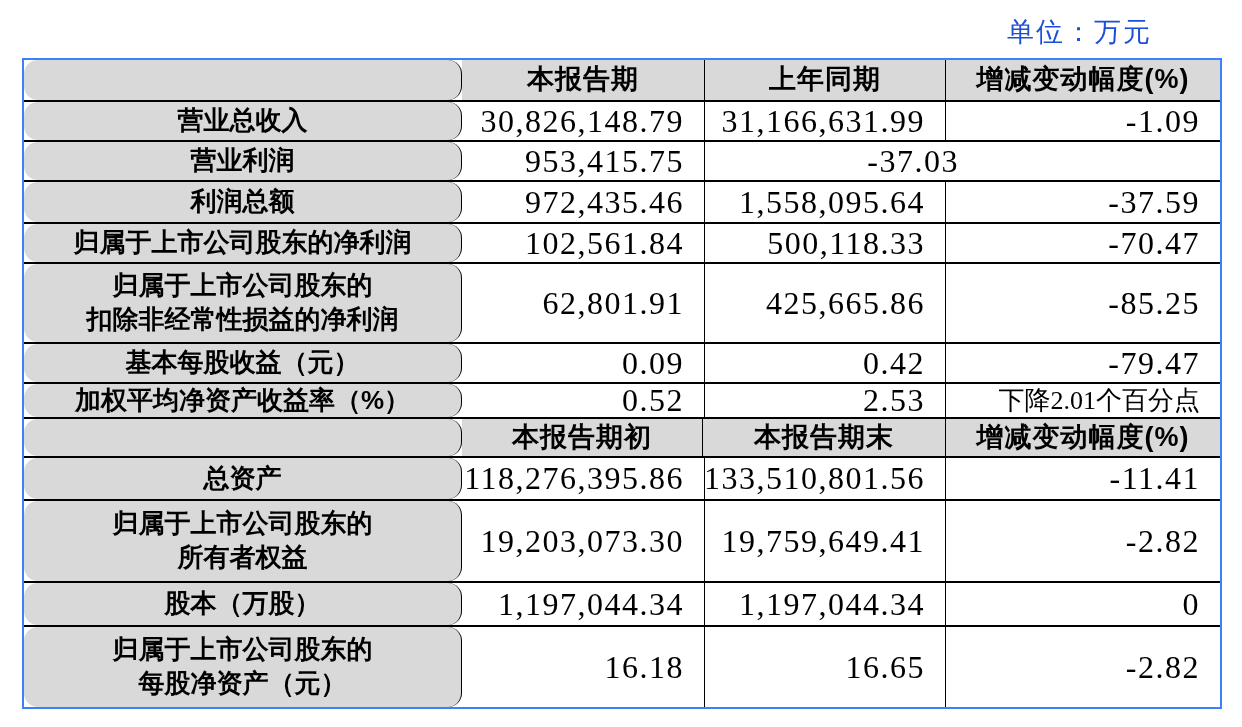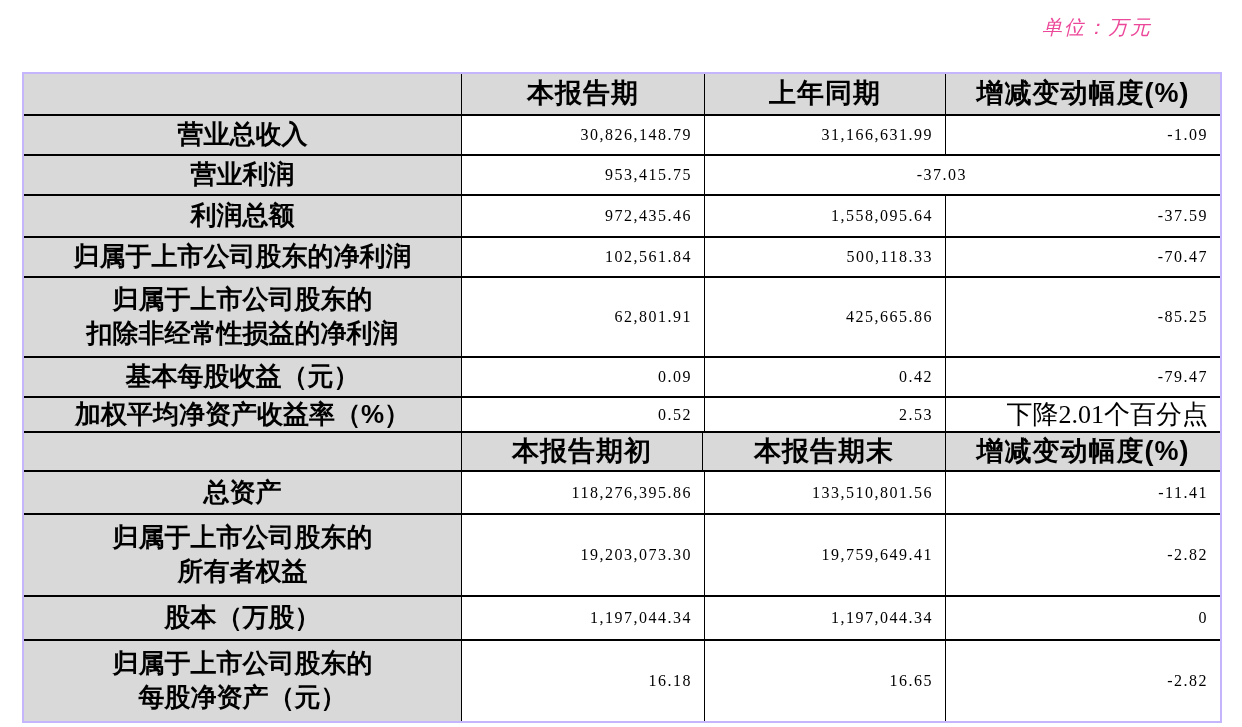"单位：万元" .unit-label { color: #ec4899 -> #1d4ed8; font-size: 20px -> 27px; font-style: italic -> none }
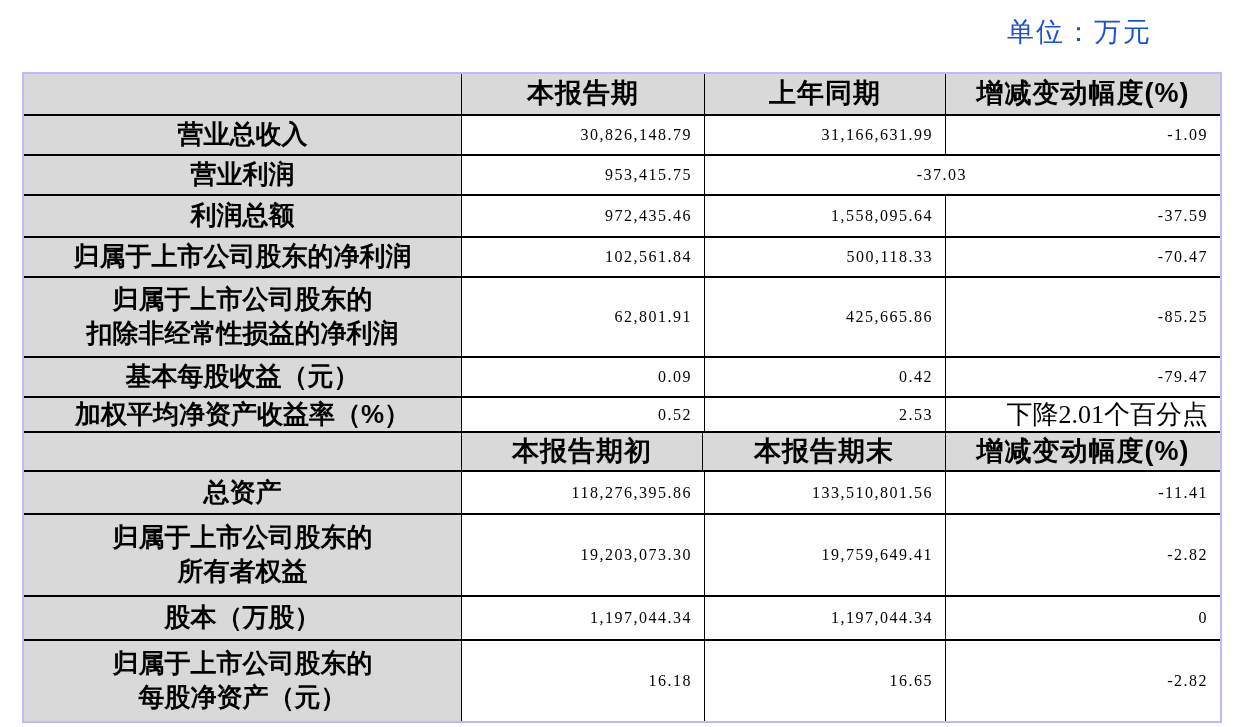"本报告期" .fin-table { border: 2px solid #c4b5fd -> 2px solid #3b82f6; margin-top: 14px -> none }
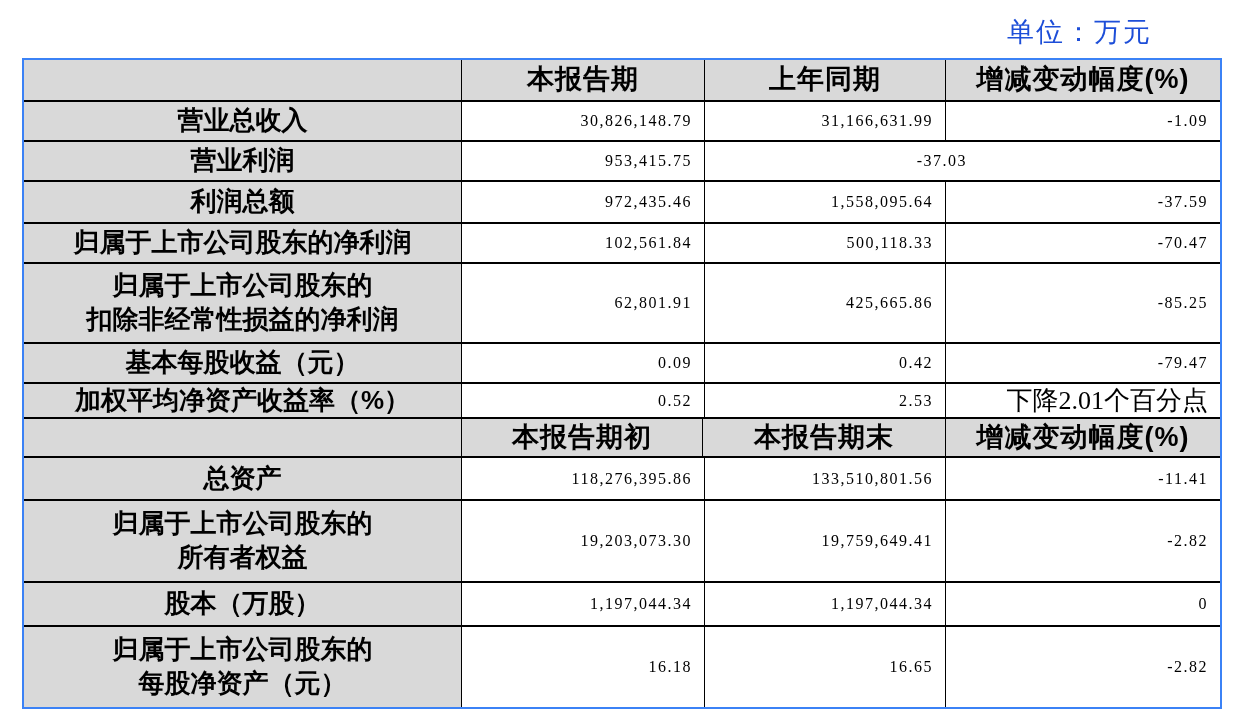"营业总收入" .c0 { border-radius: none -> 14px }
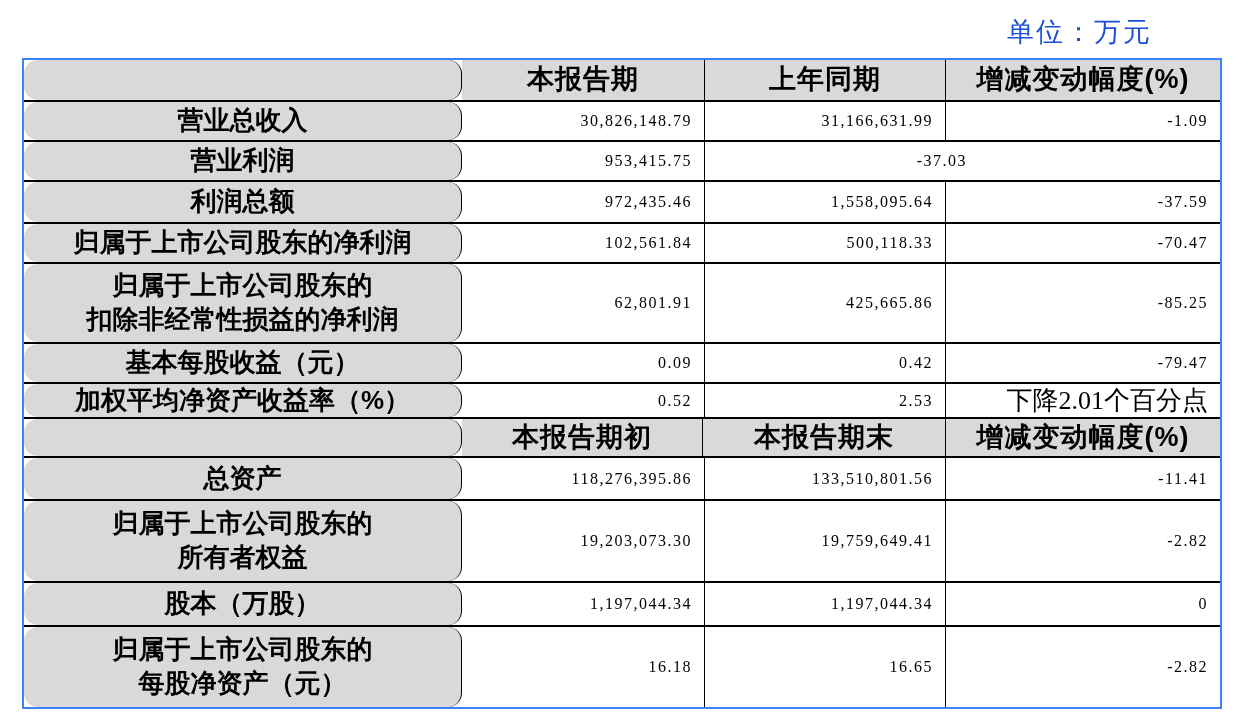"30,826,148.79" .num { font-size: 16px -> 32px; padding-right: 12px -> 20px }
